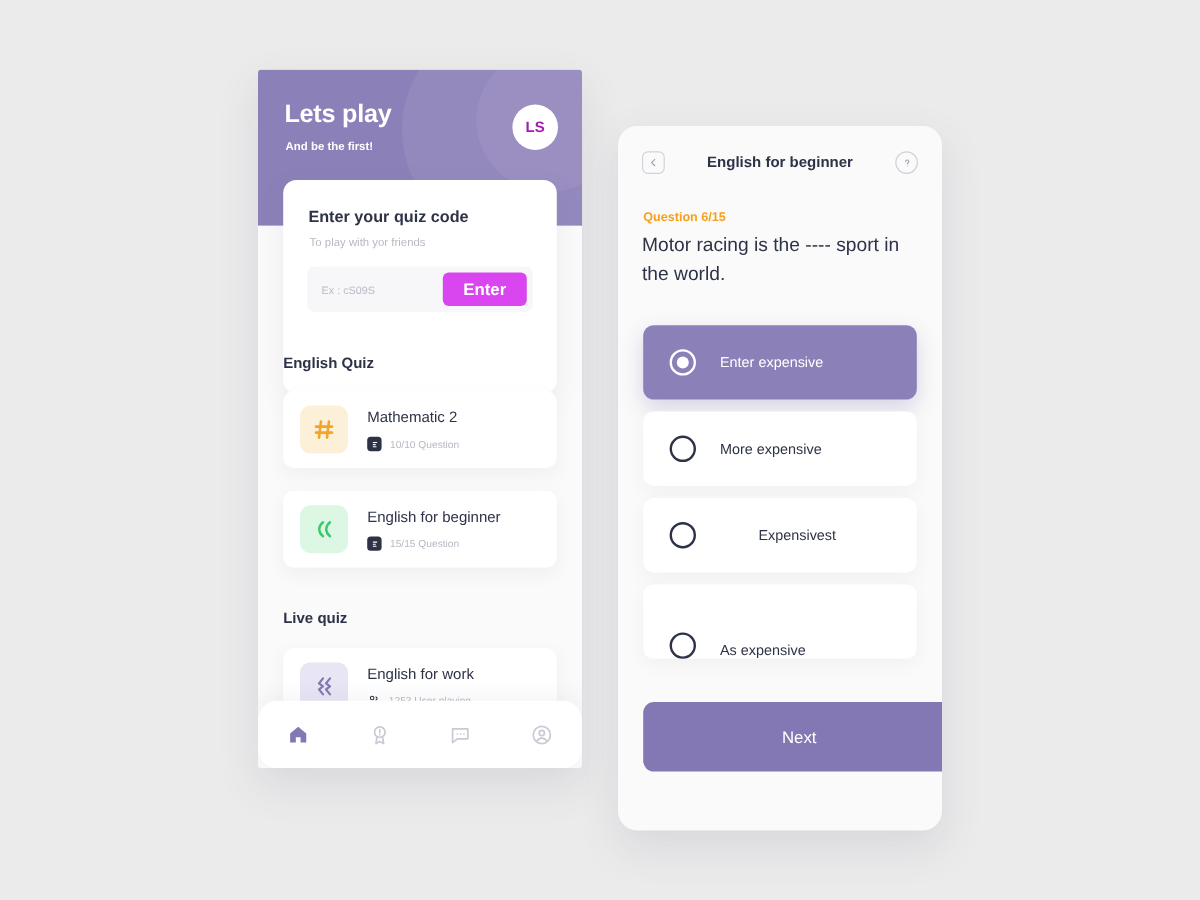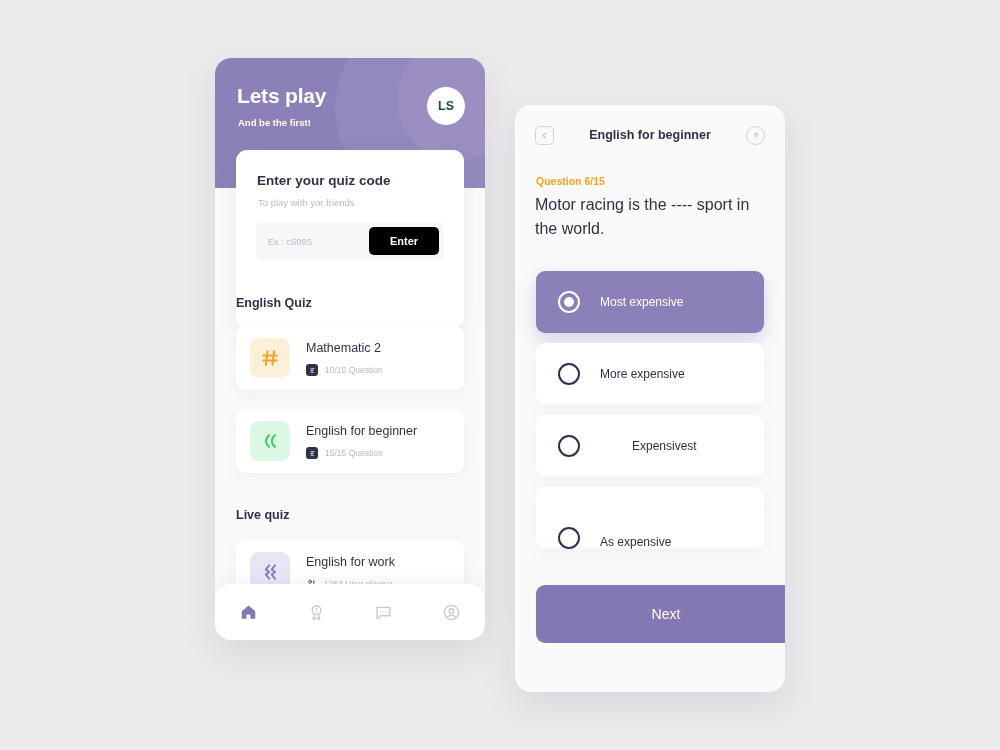"Lets play" #left-phone { border-radius: 16px -> 3px }
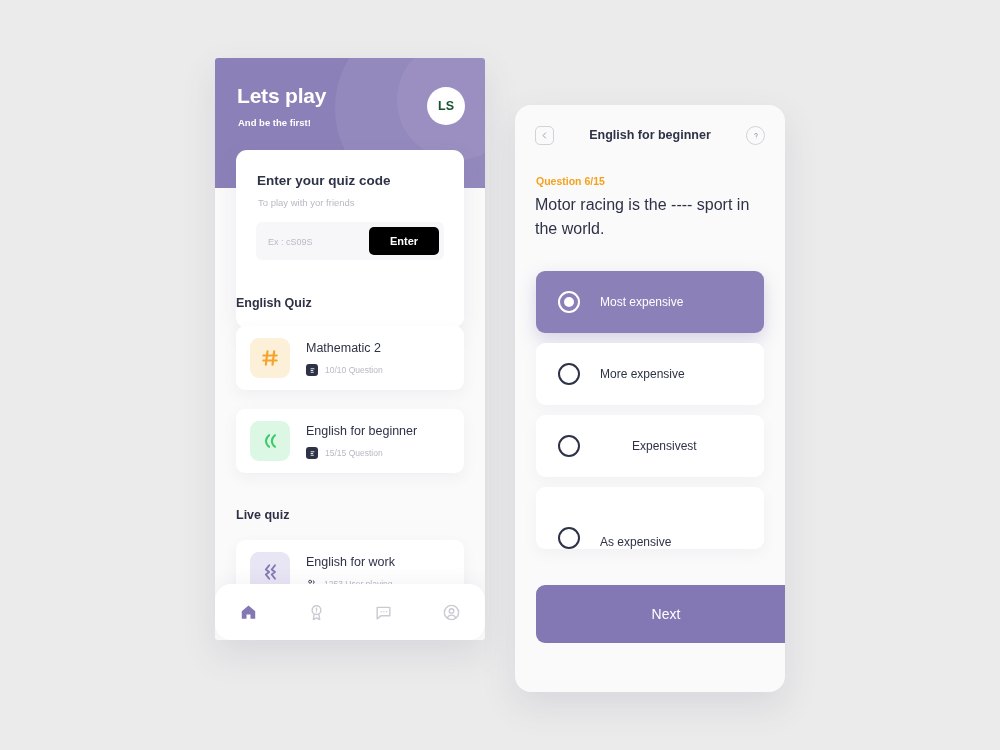"LS" #avatar { color: #14532d -> #a21caf }
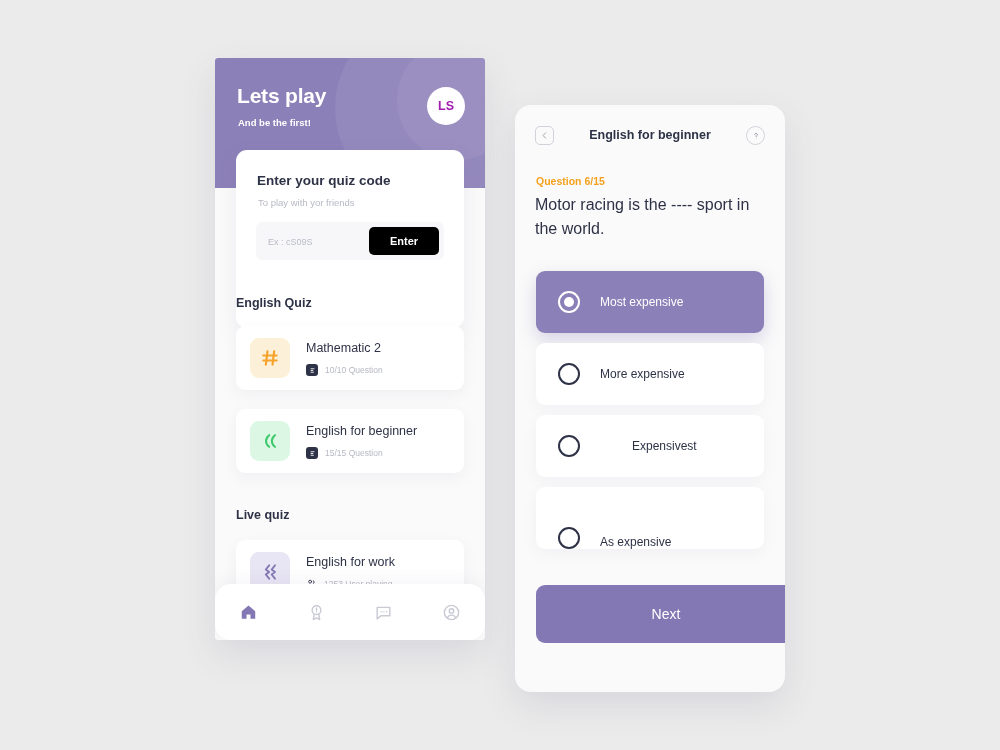"Enter" #enter-button { background: #000000 -> #d946ef; font-size: 11px -> 14px }
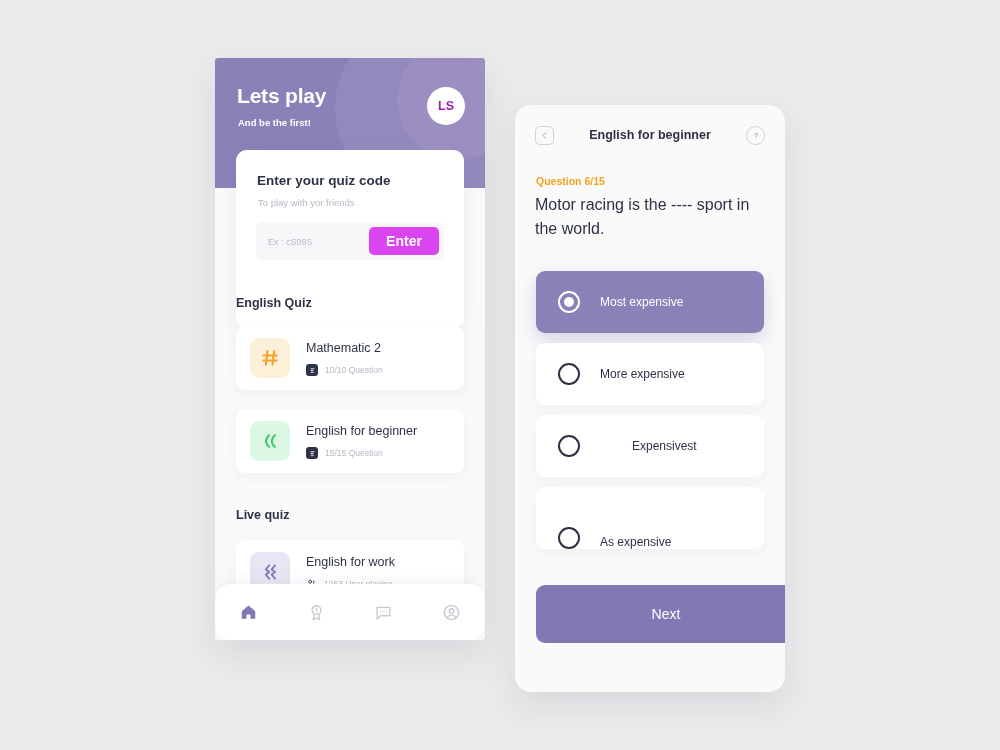"Most expensive" span.answer-label { text: Most -> Enter }
